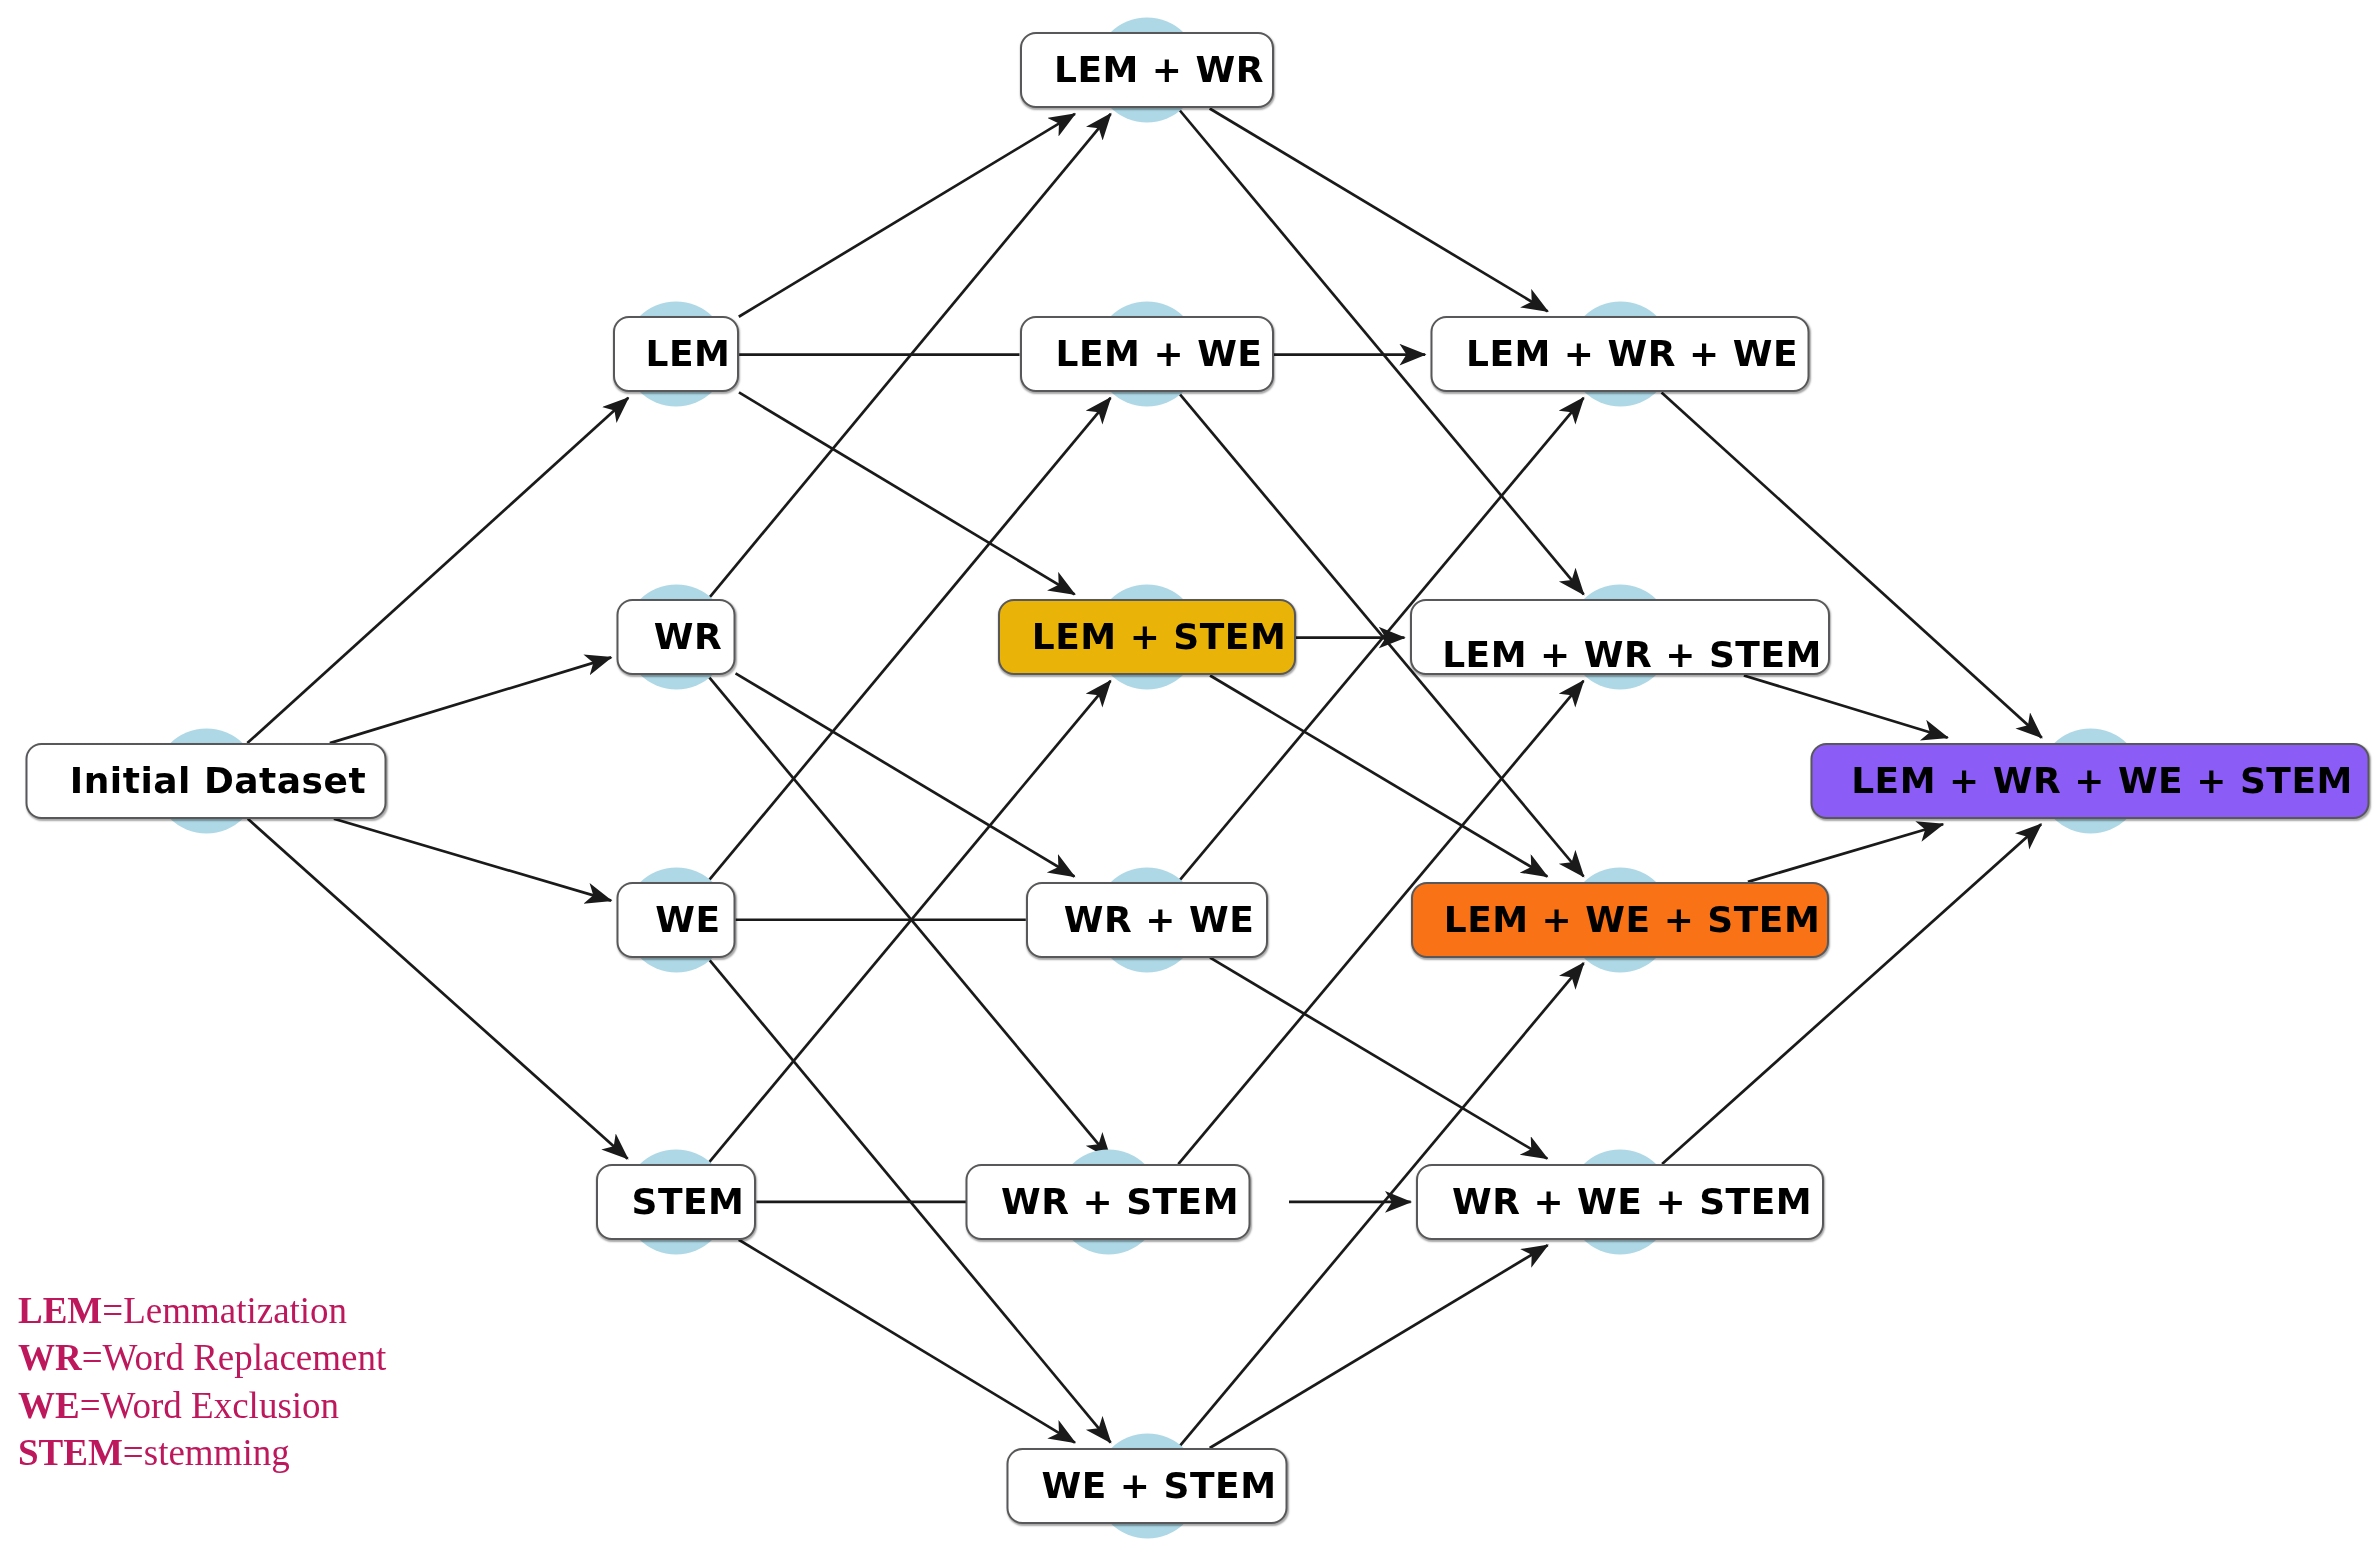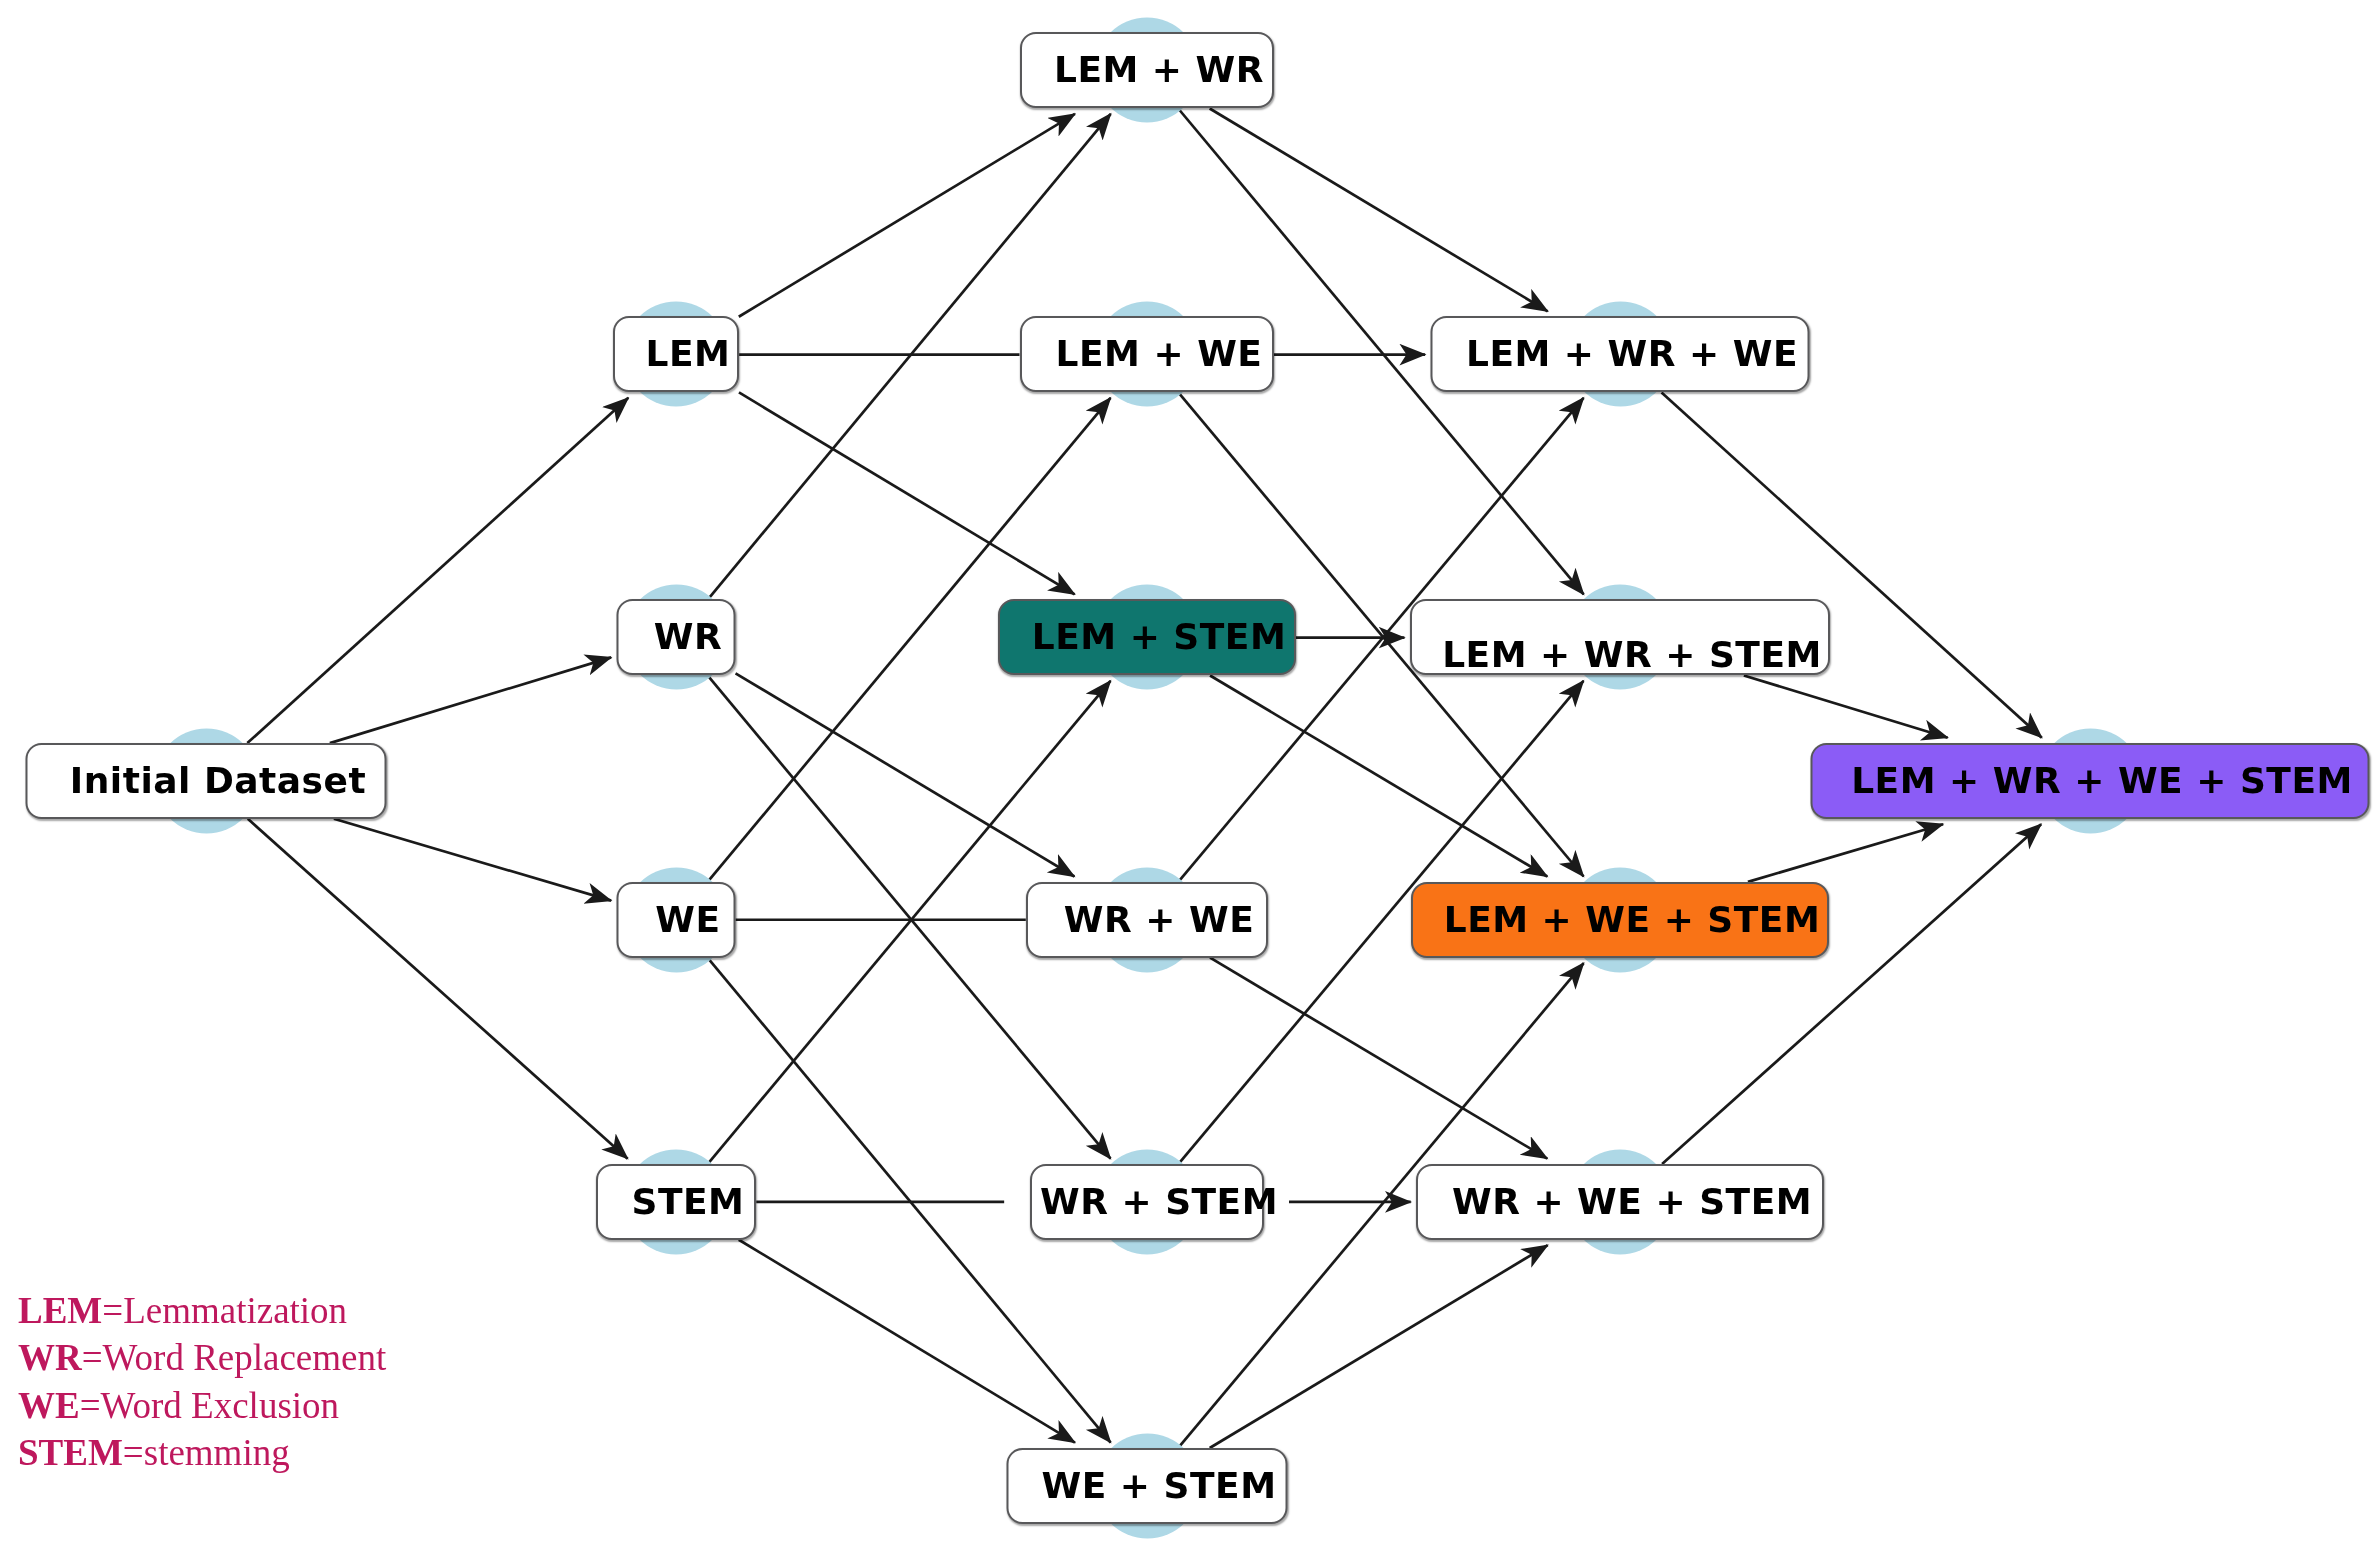"LEM + STEM" div.node-box { background: #0f766e -> #eab308 }
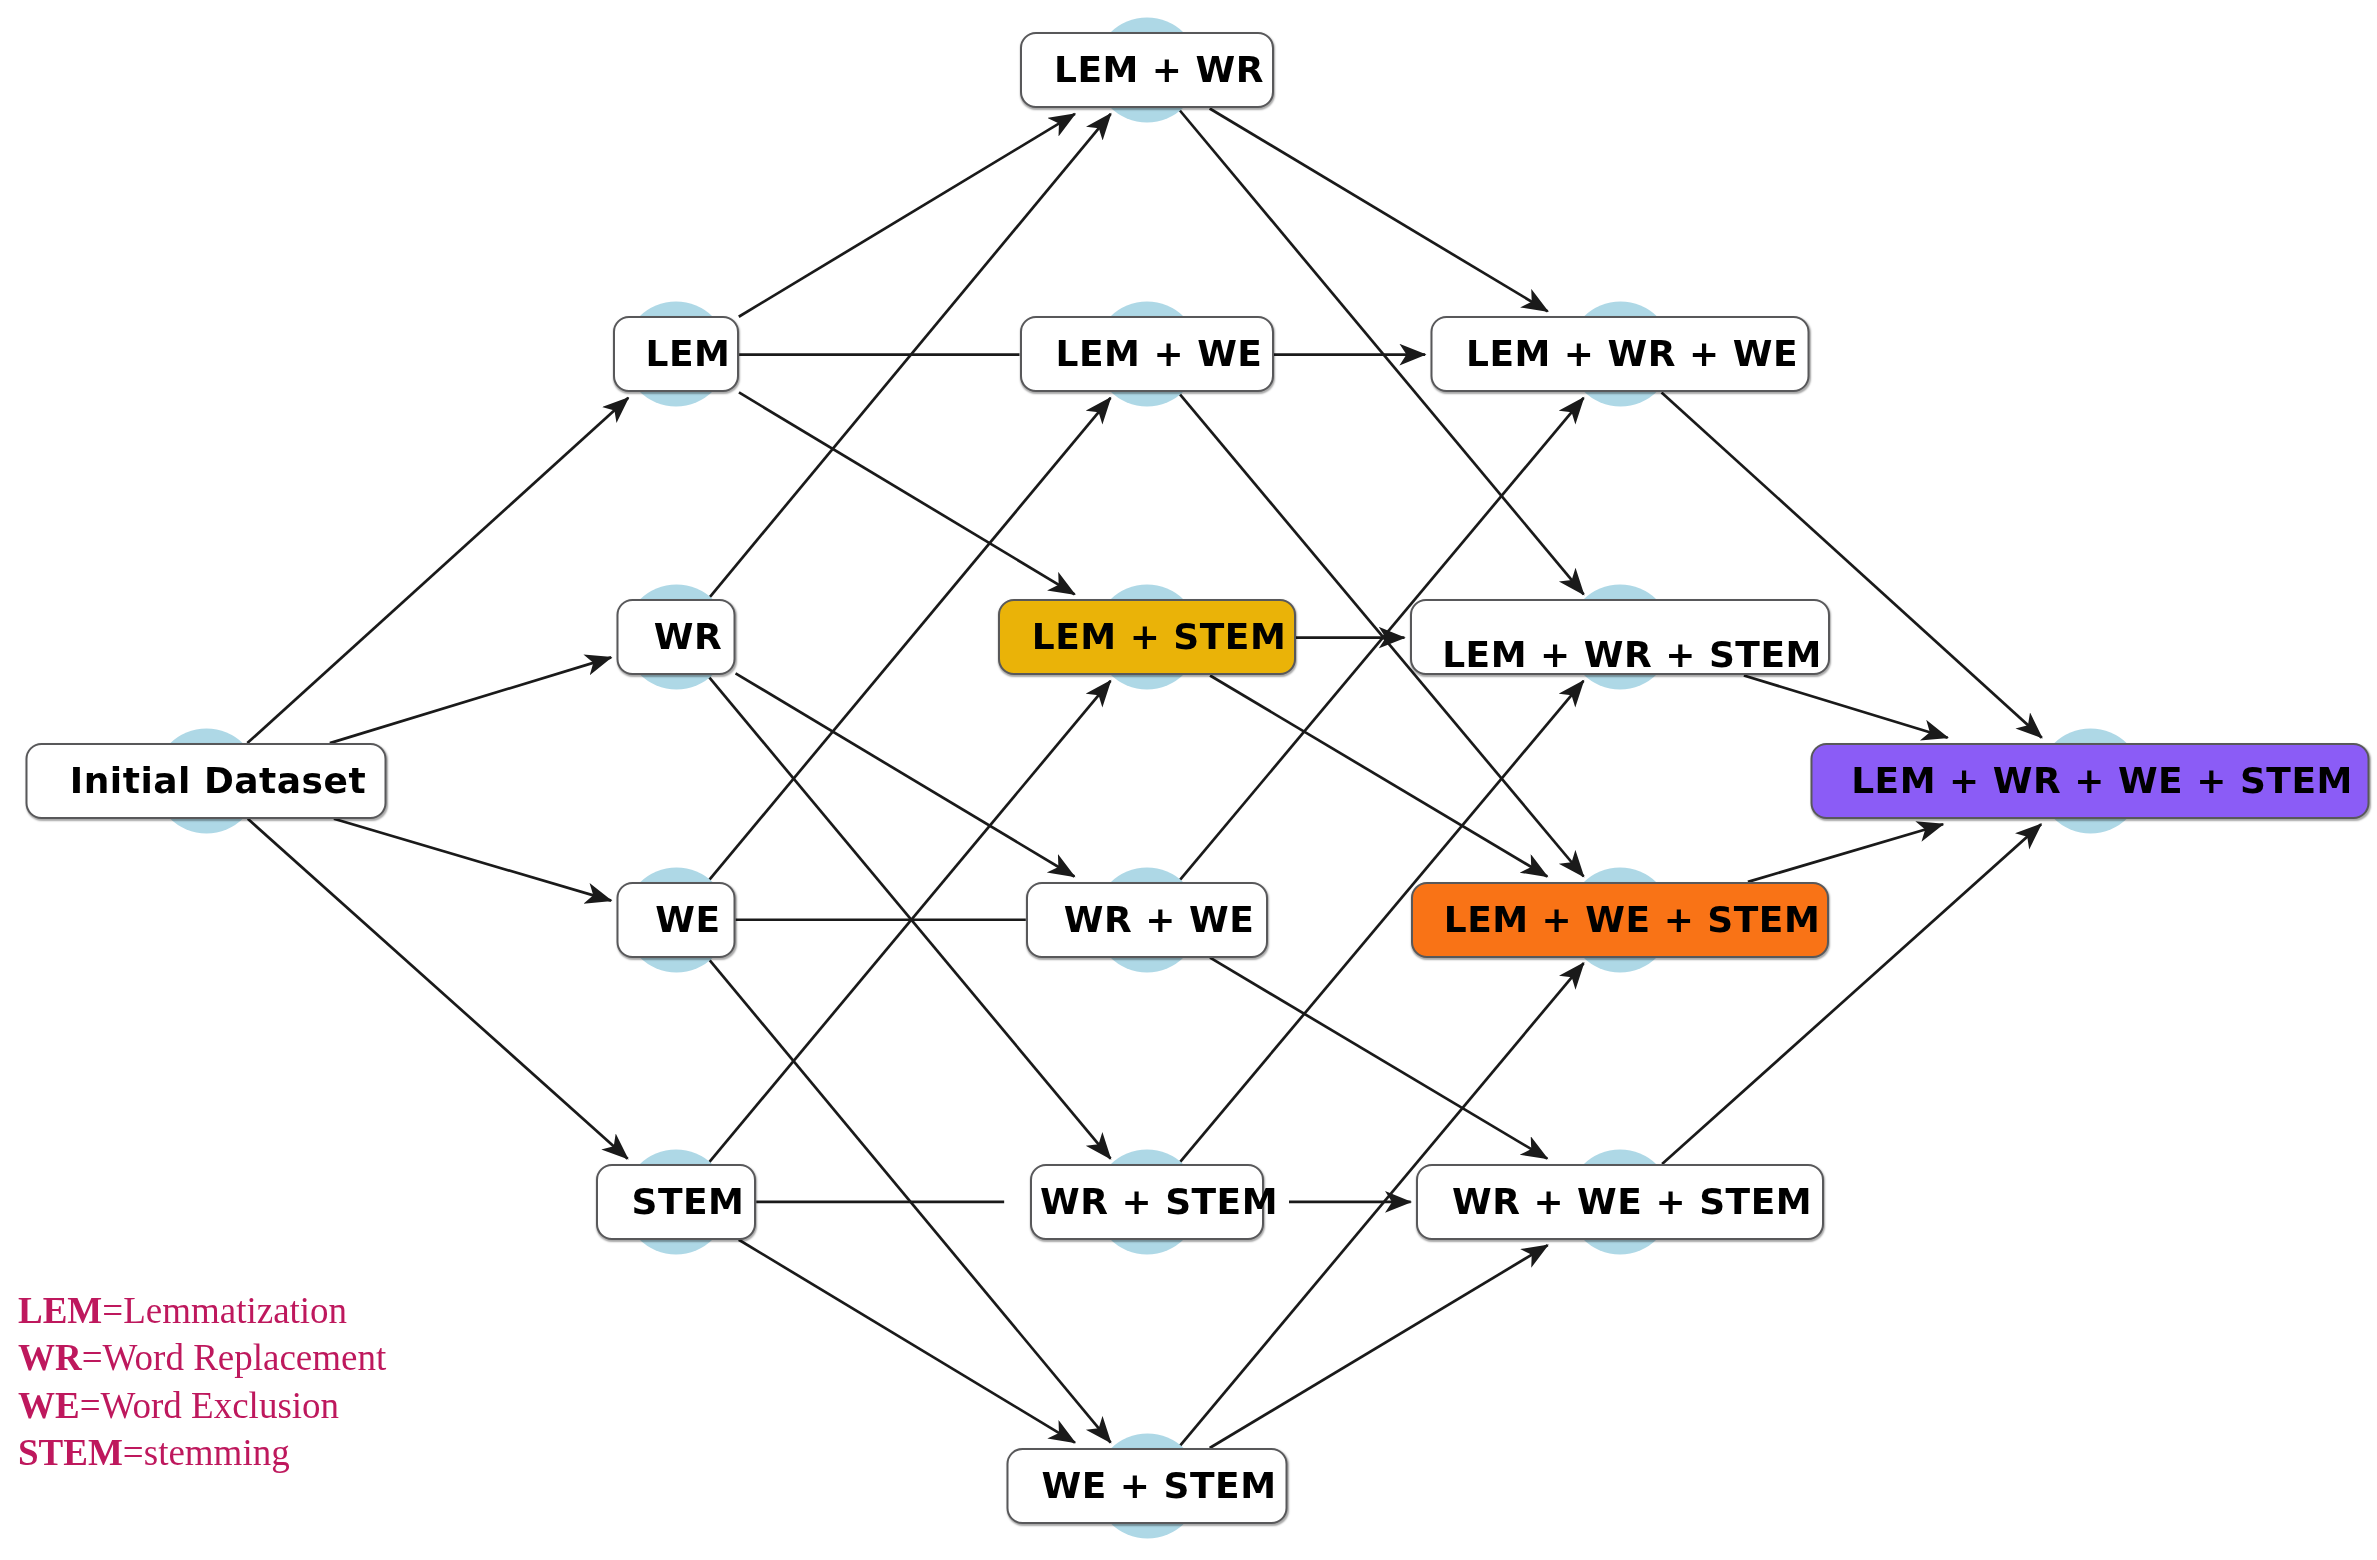"WR + STEM" div.node { left: 1147px -> 1108px; width: 234px -> 285px }
